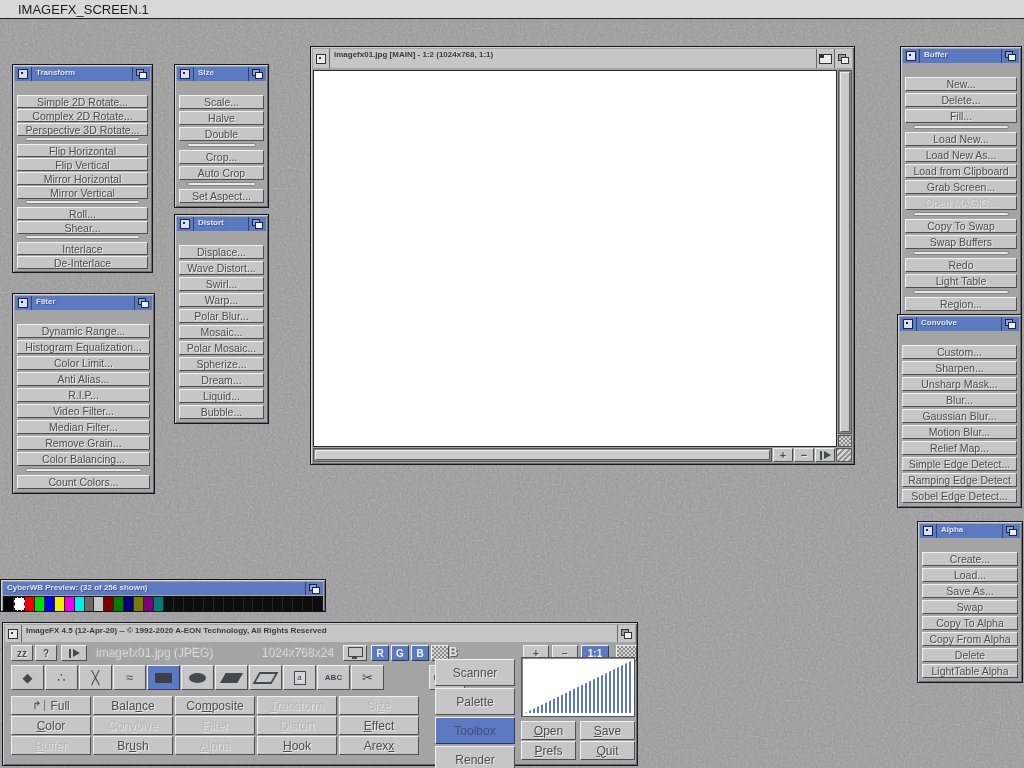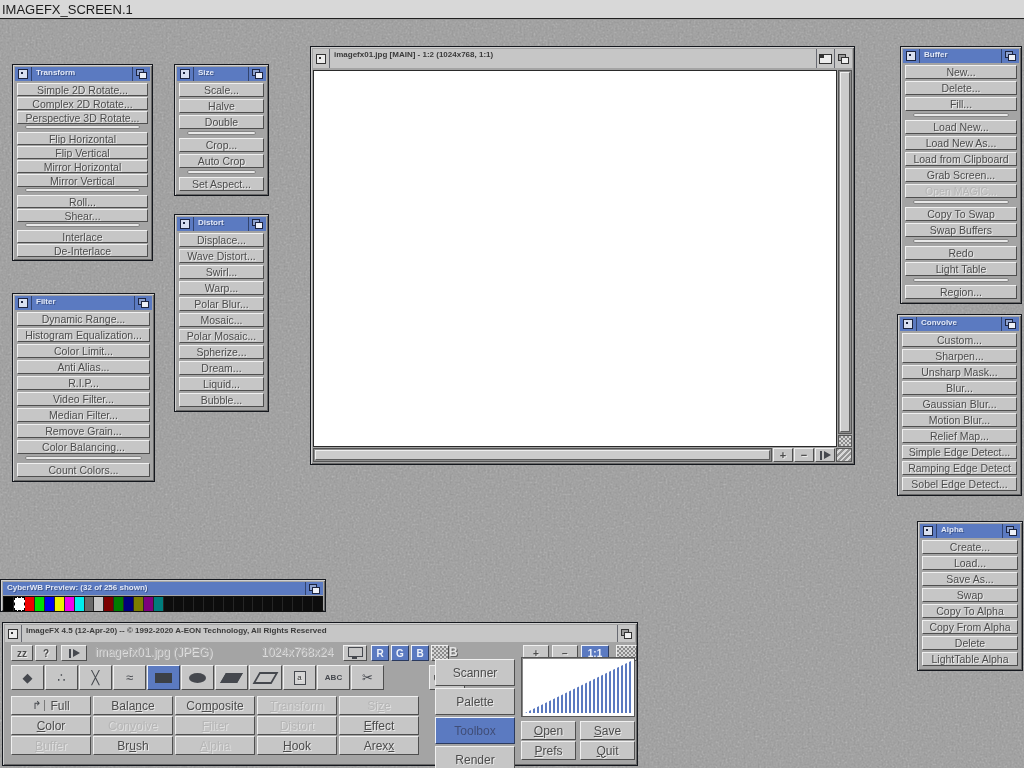"IMAGEFX_SCREEN.1" #screen-titlebar { padding-left: 2px -> 18px }
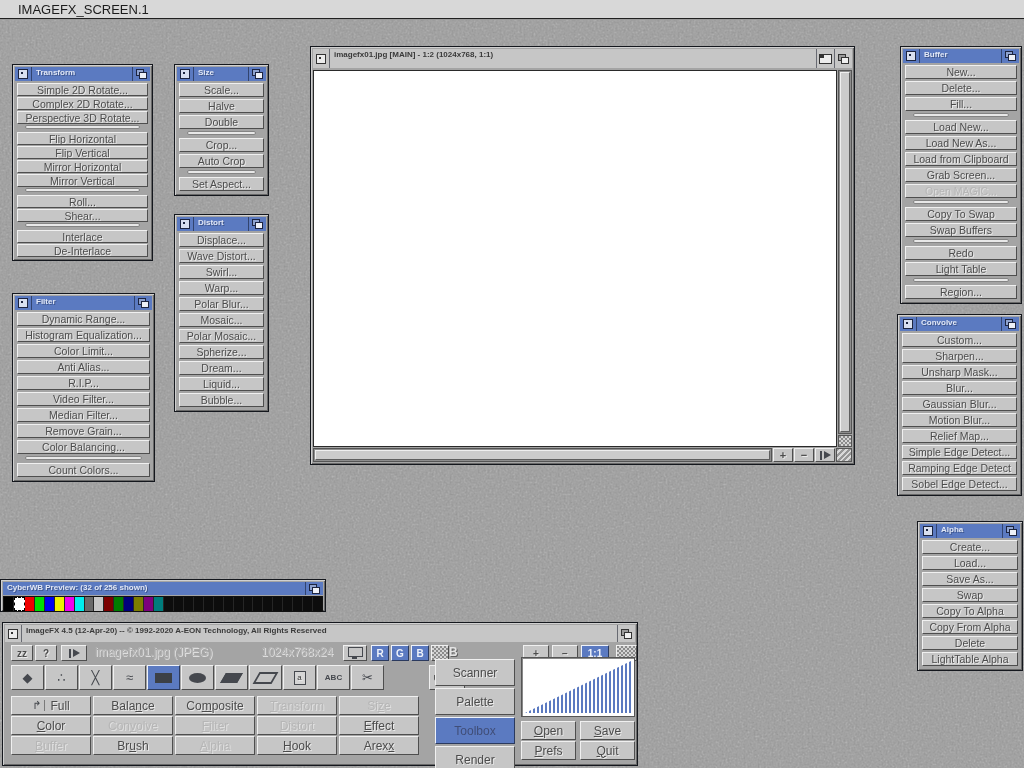"imagefx01.jpg [MAIN] - 1:2 (1024x768," .tbar { margin-bottom: 2px -> 14px }
